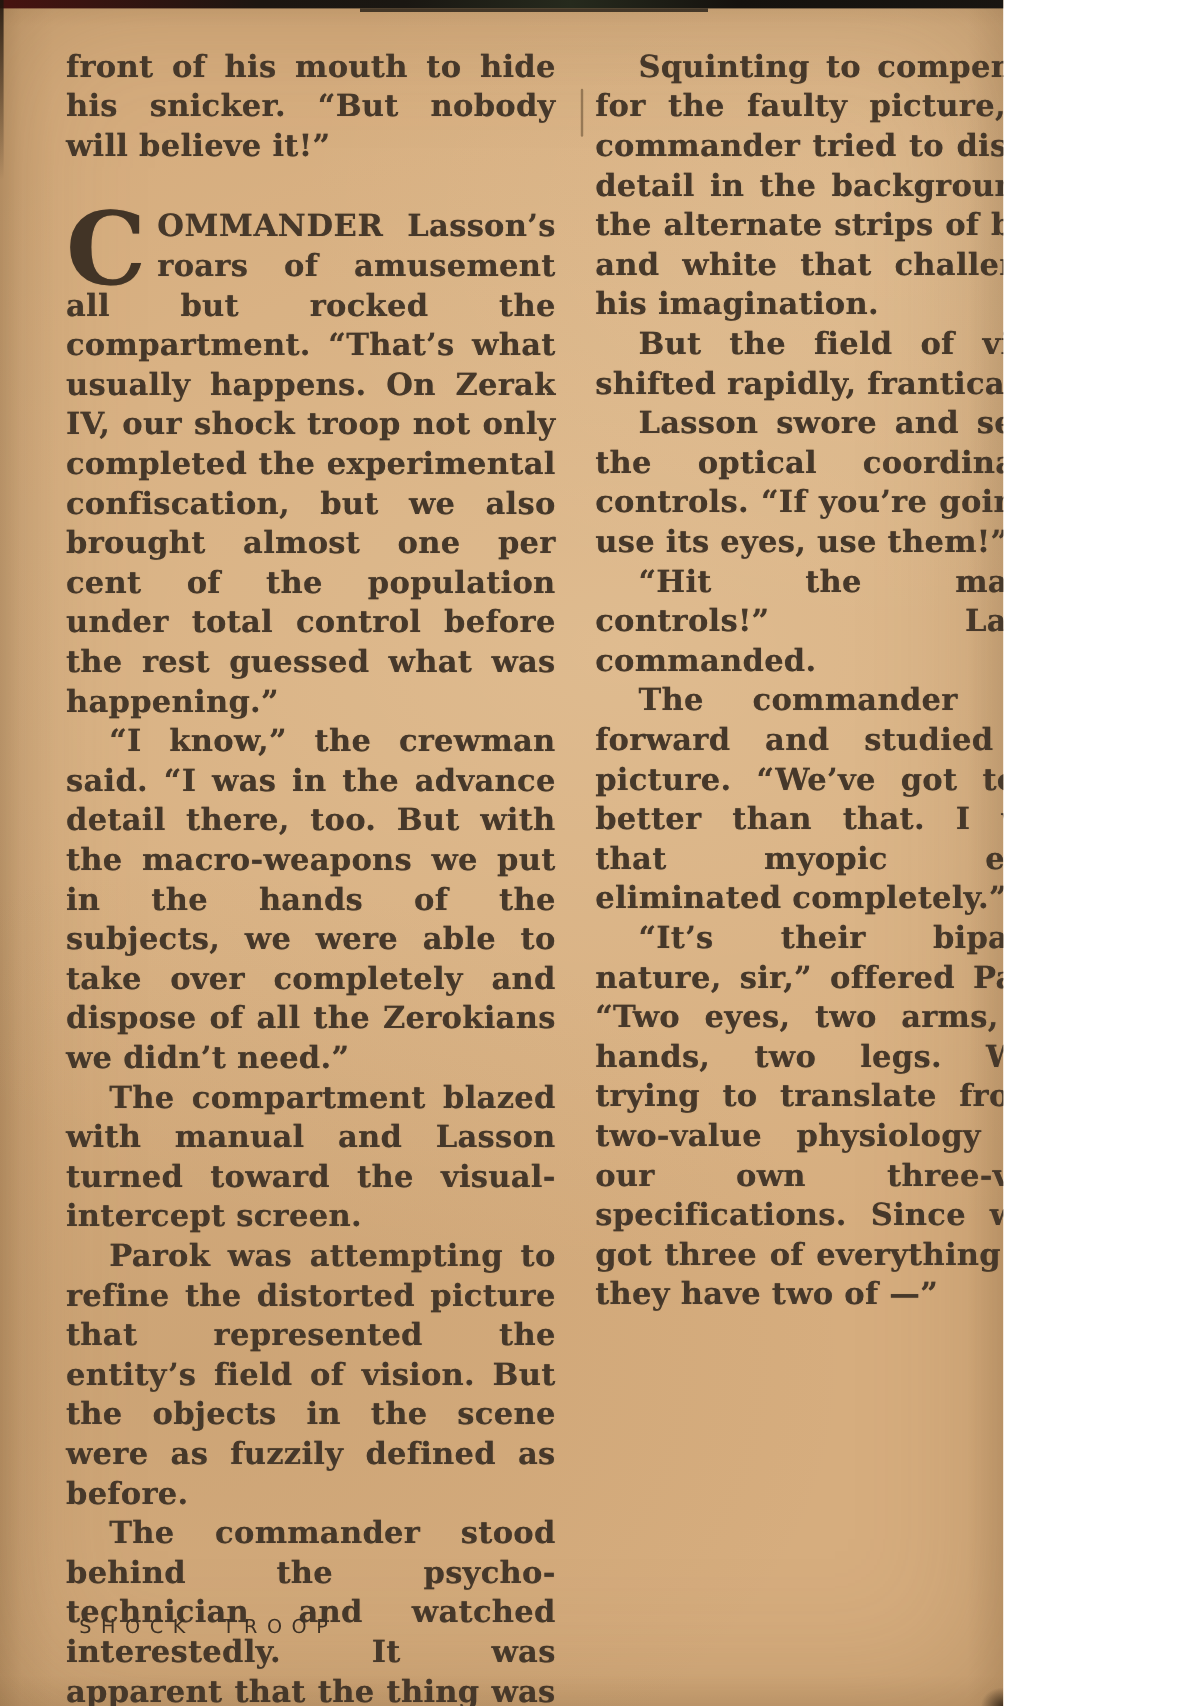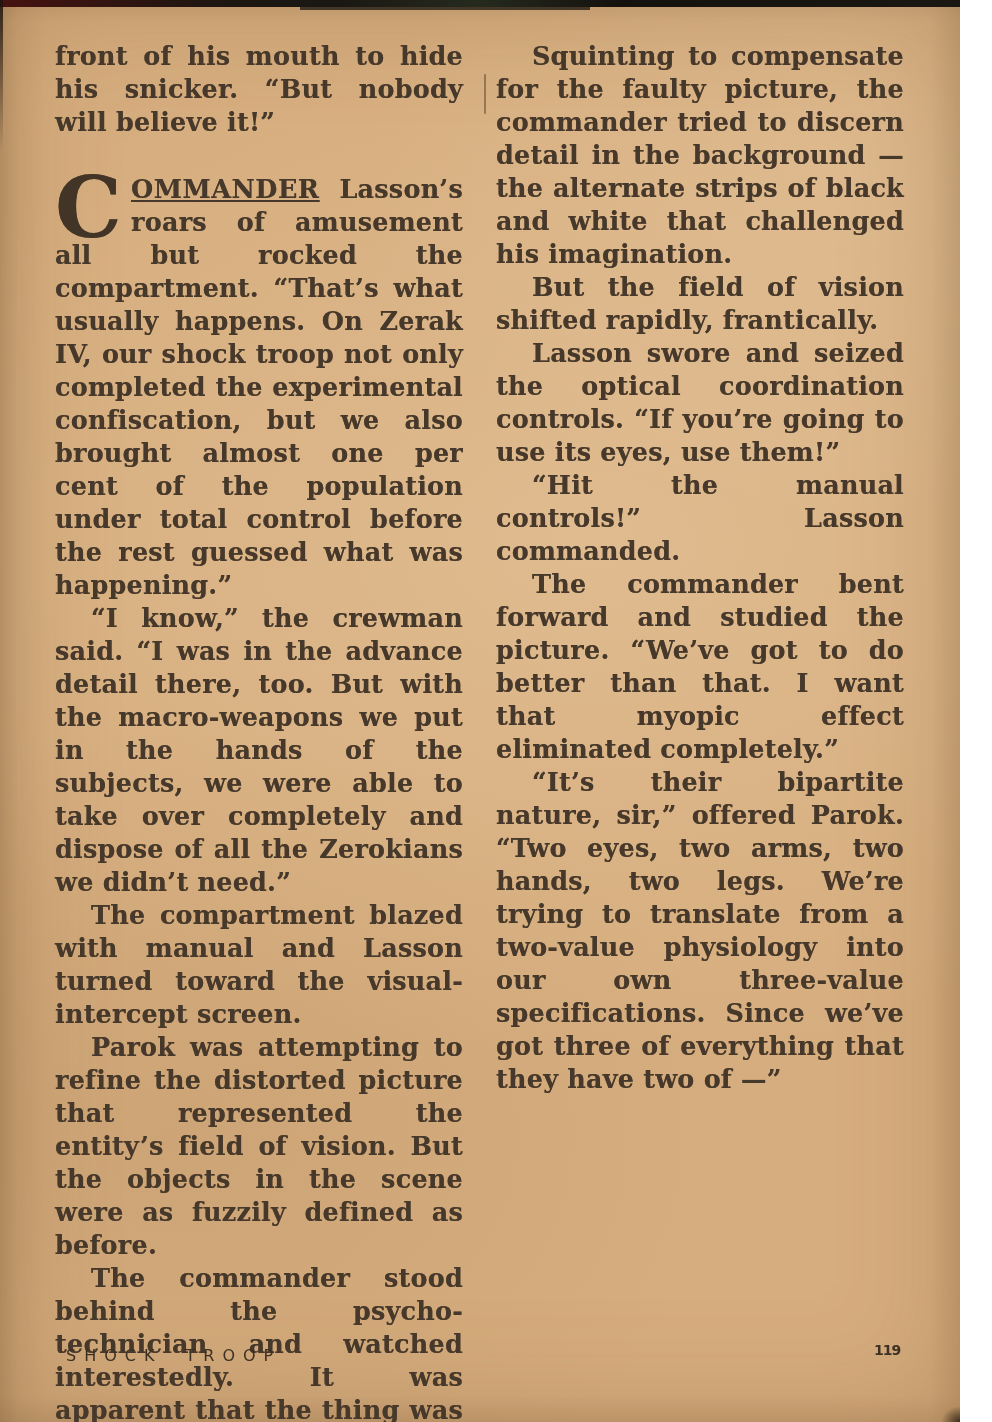"front of his mouth to" .page { width: 960px -> 836px }
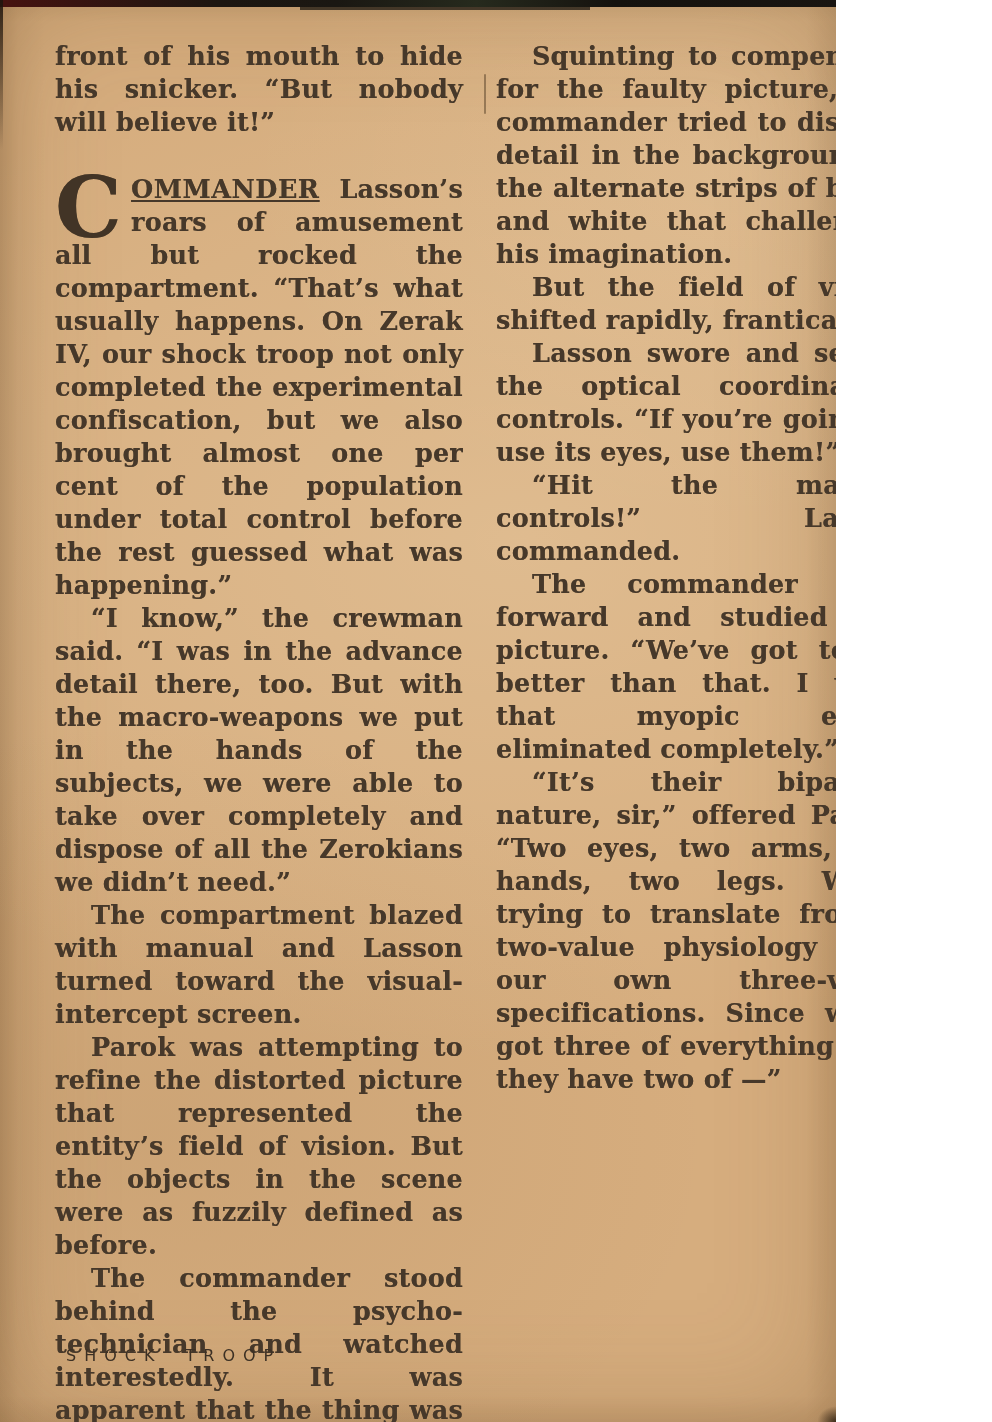"OMMANDER" .leadin { text-decoration: underline -> none }
